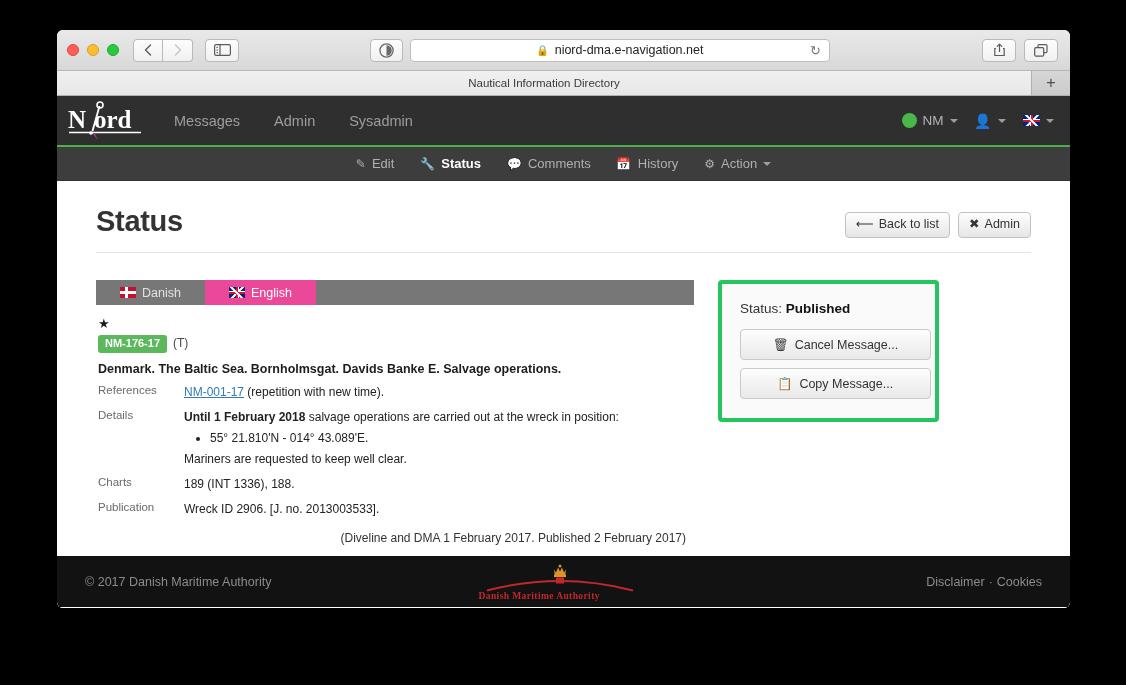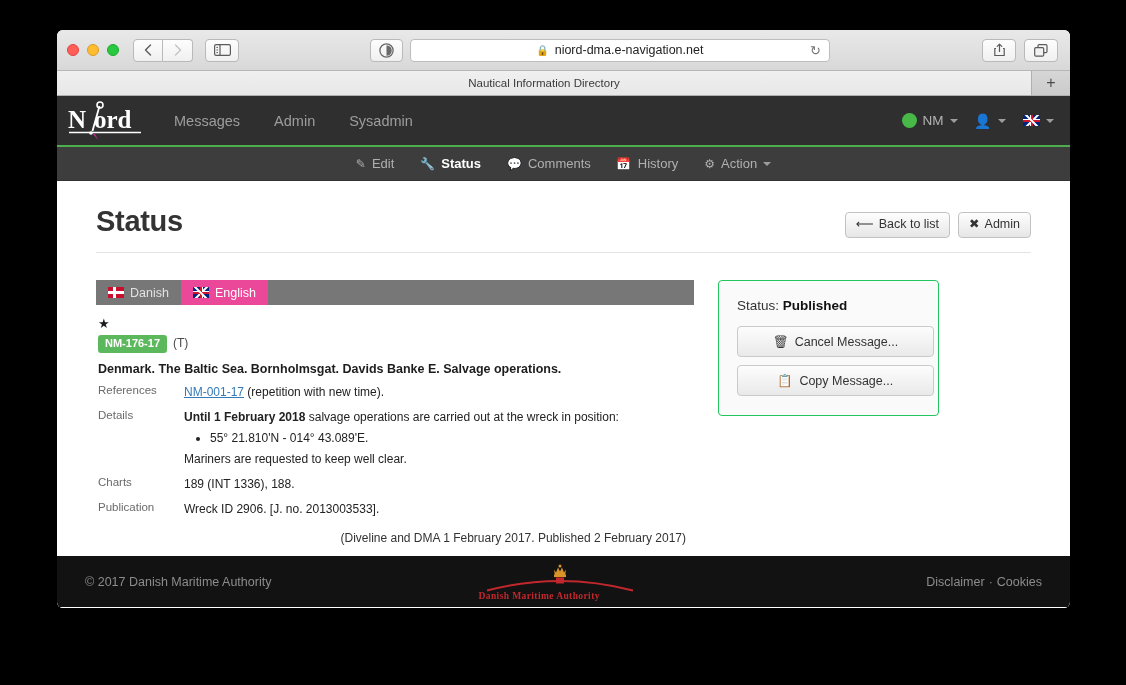"Danish" .langtab { padding: 0 12px -> 0 24px }
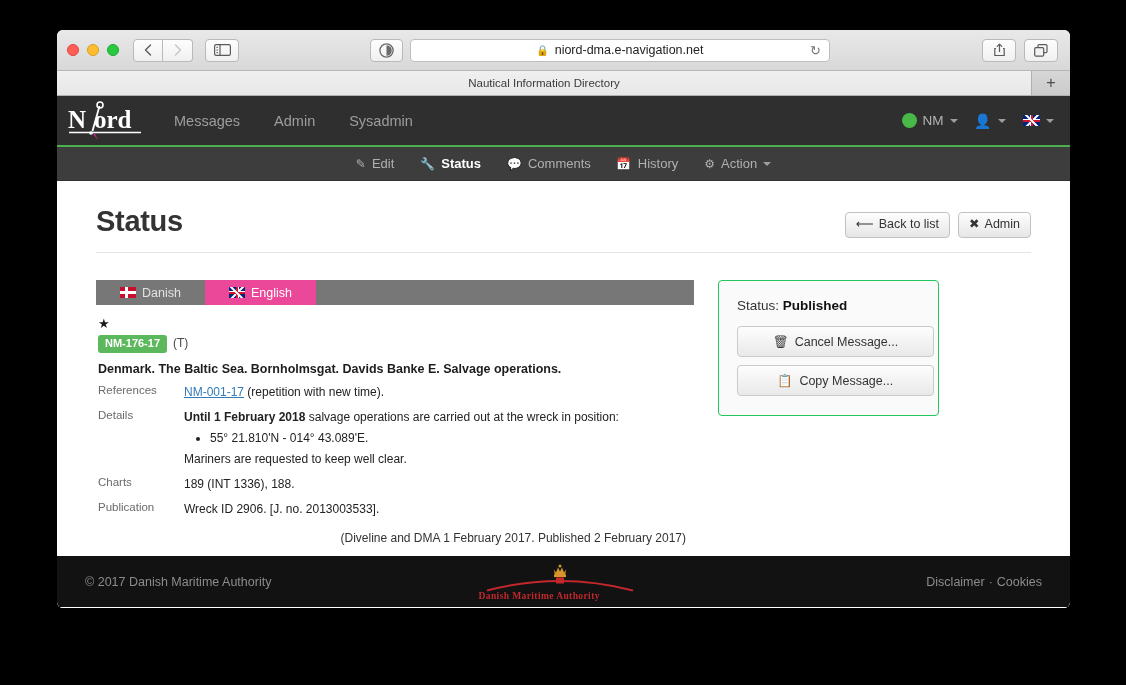"Status: Published" .panel { border: 1px solid #22c55e -> 4px solid #22c55e }
